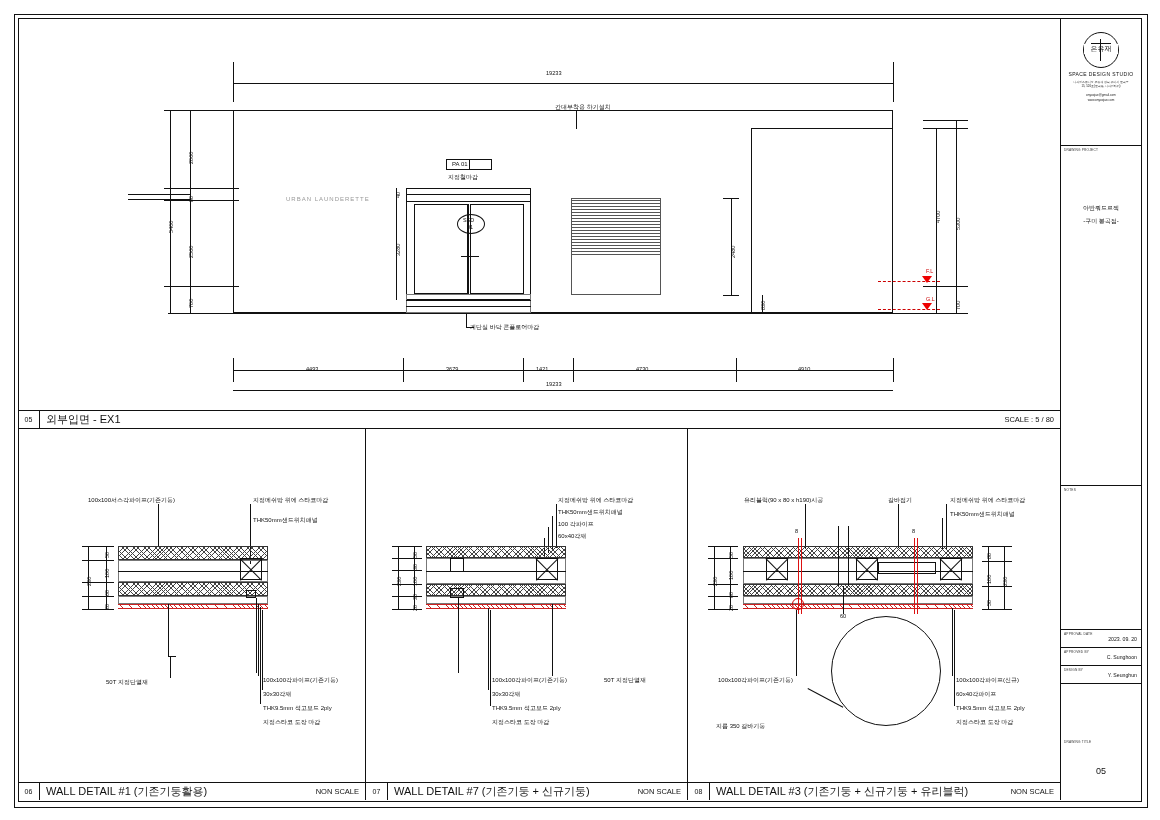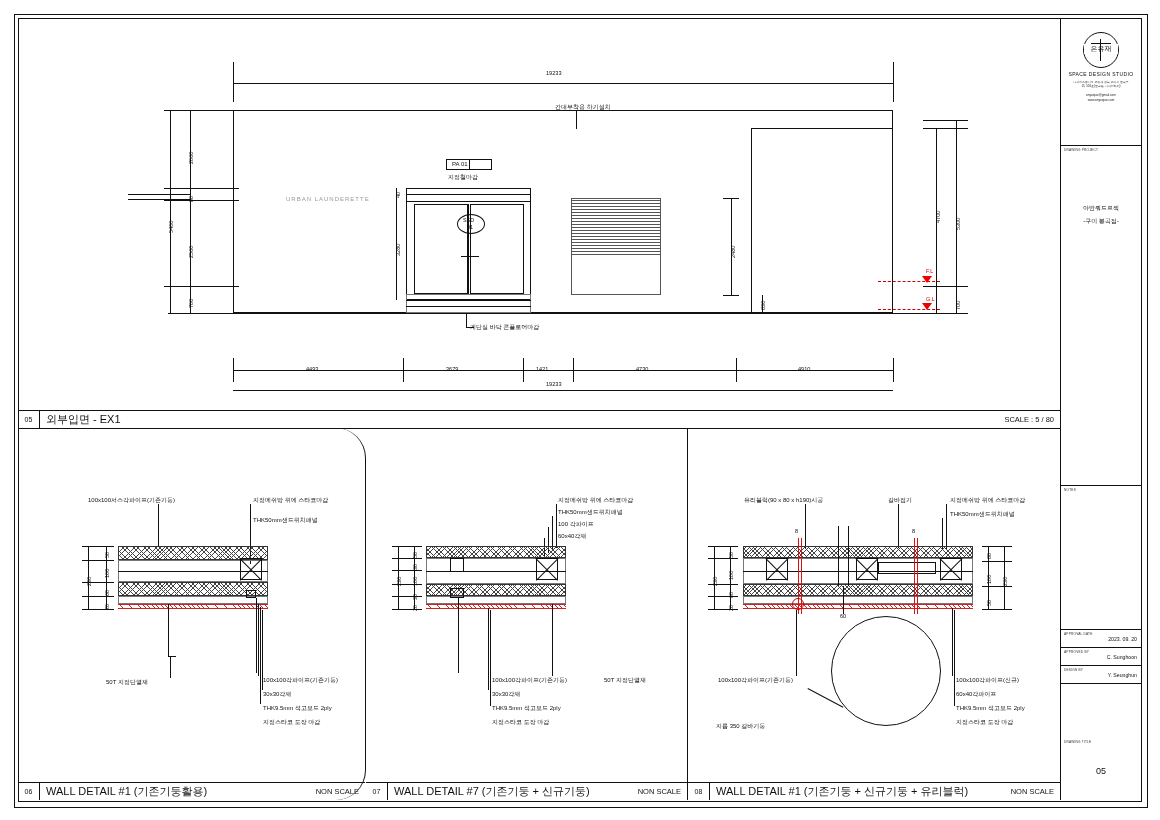"WALL DETAIL #1 (기존기둥활용)" div.dcell { border-radius: 30px -> none }
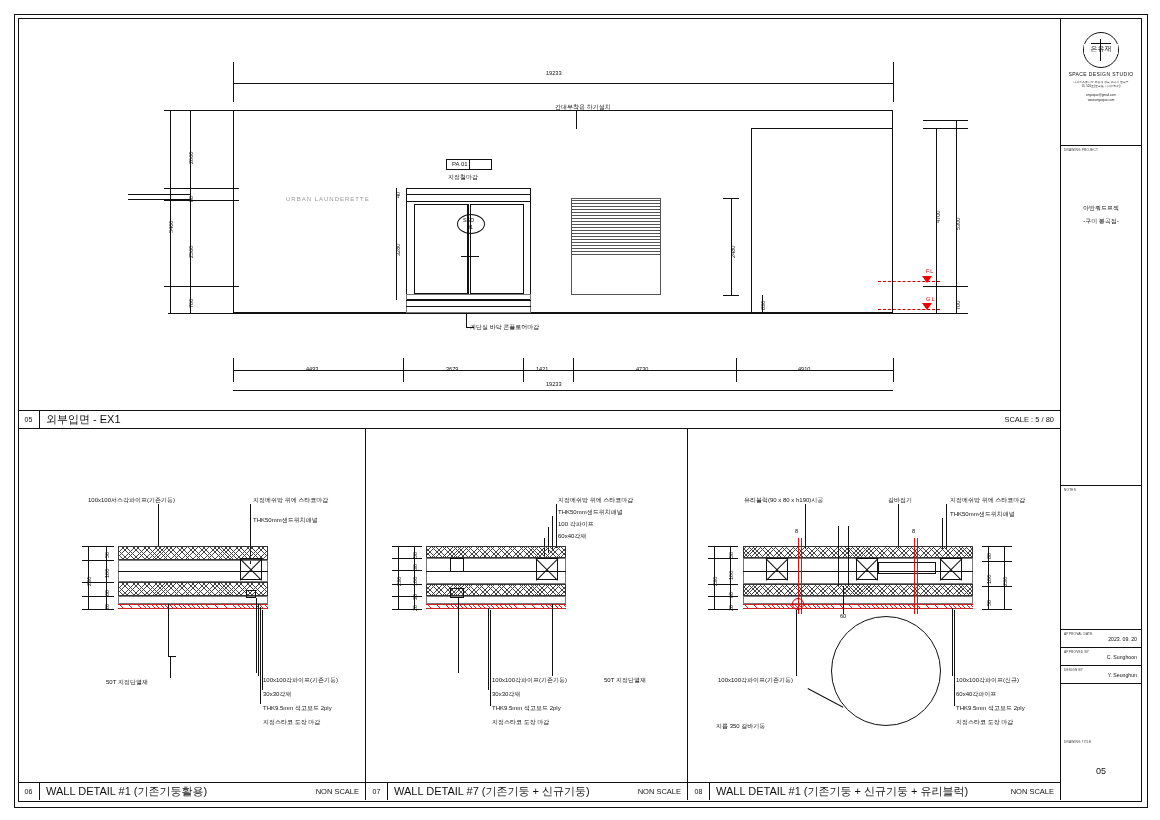"WALL DETAIL #1 (기존기둥 +" div.vt-name { text: 1 -> 3 }
